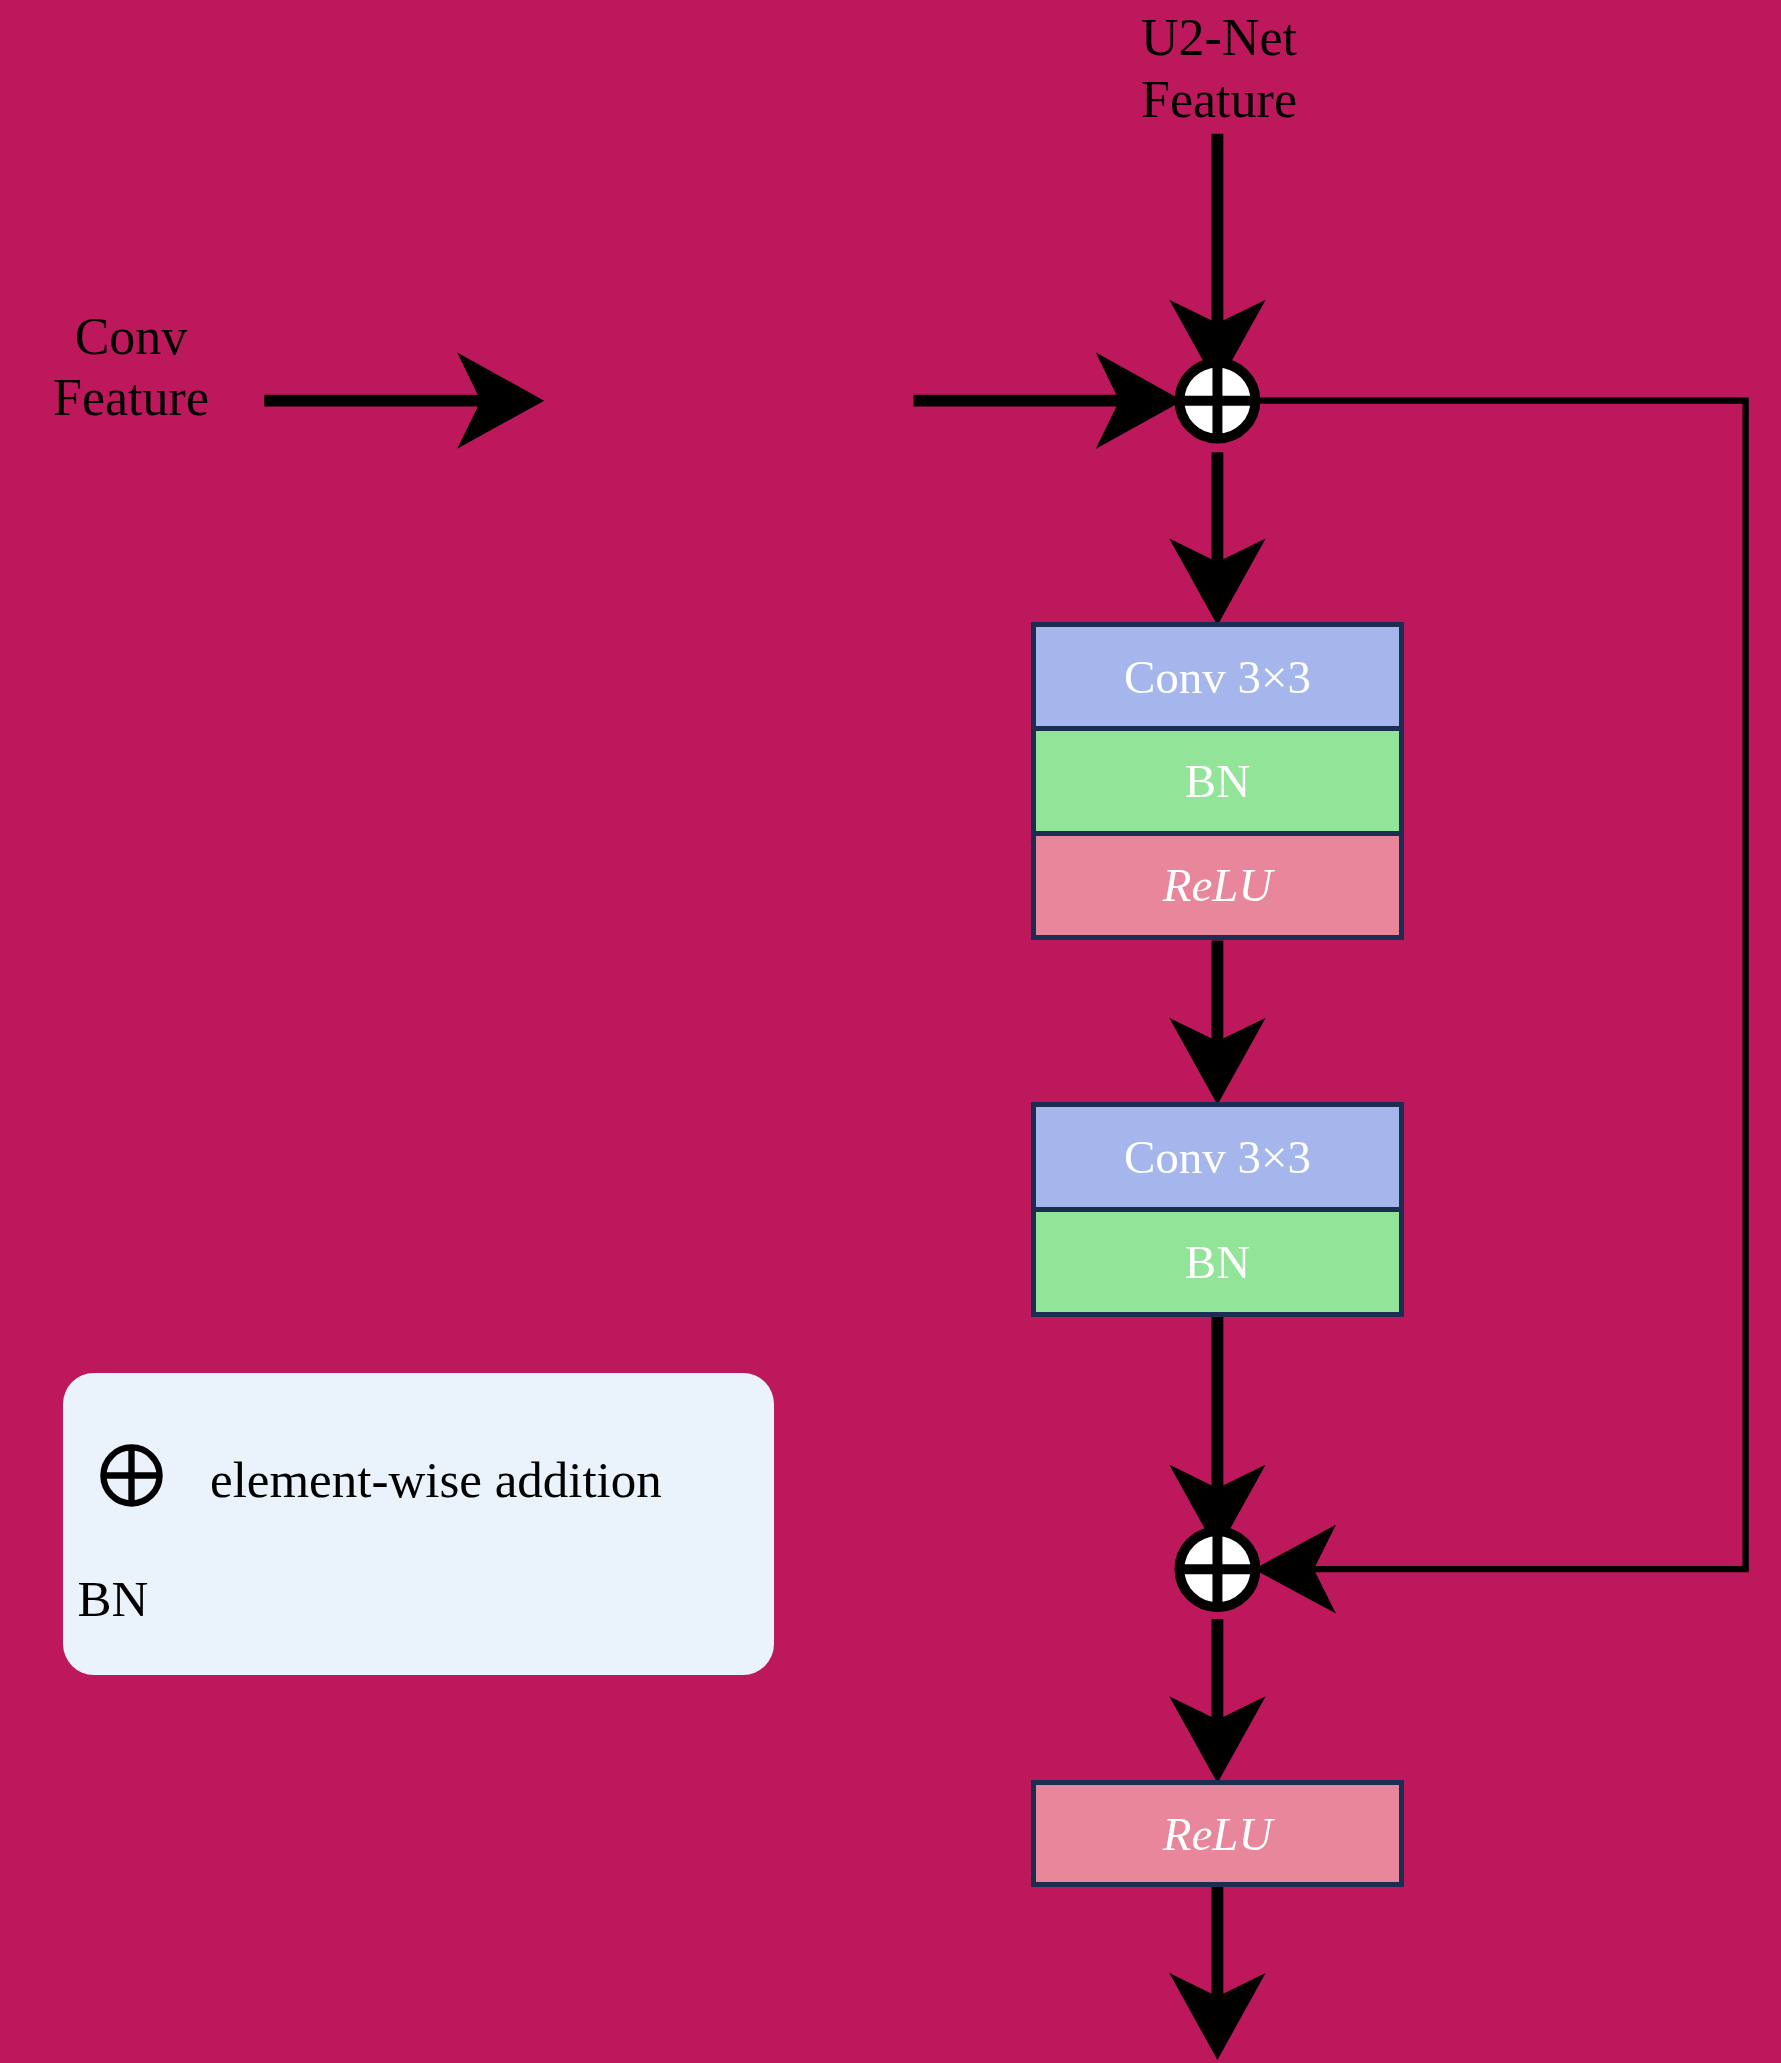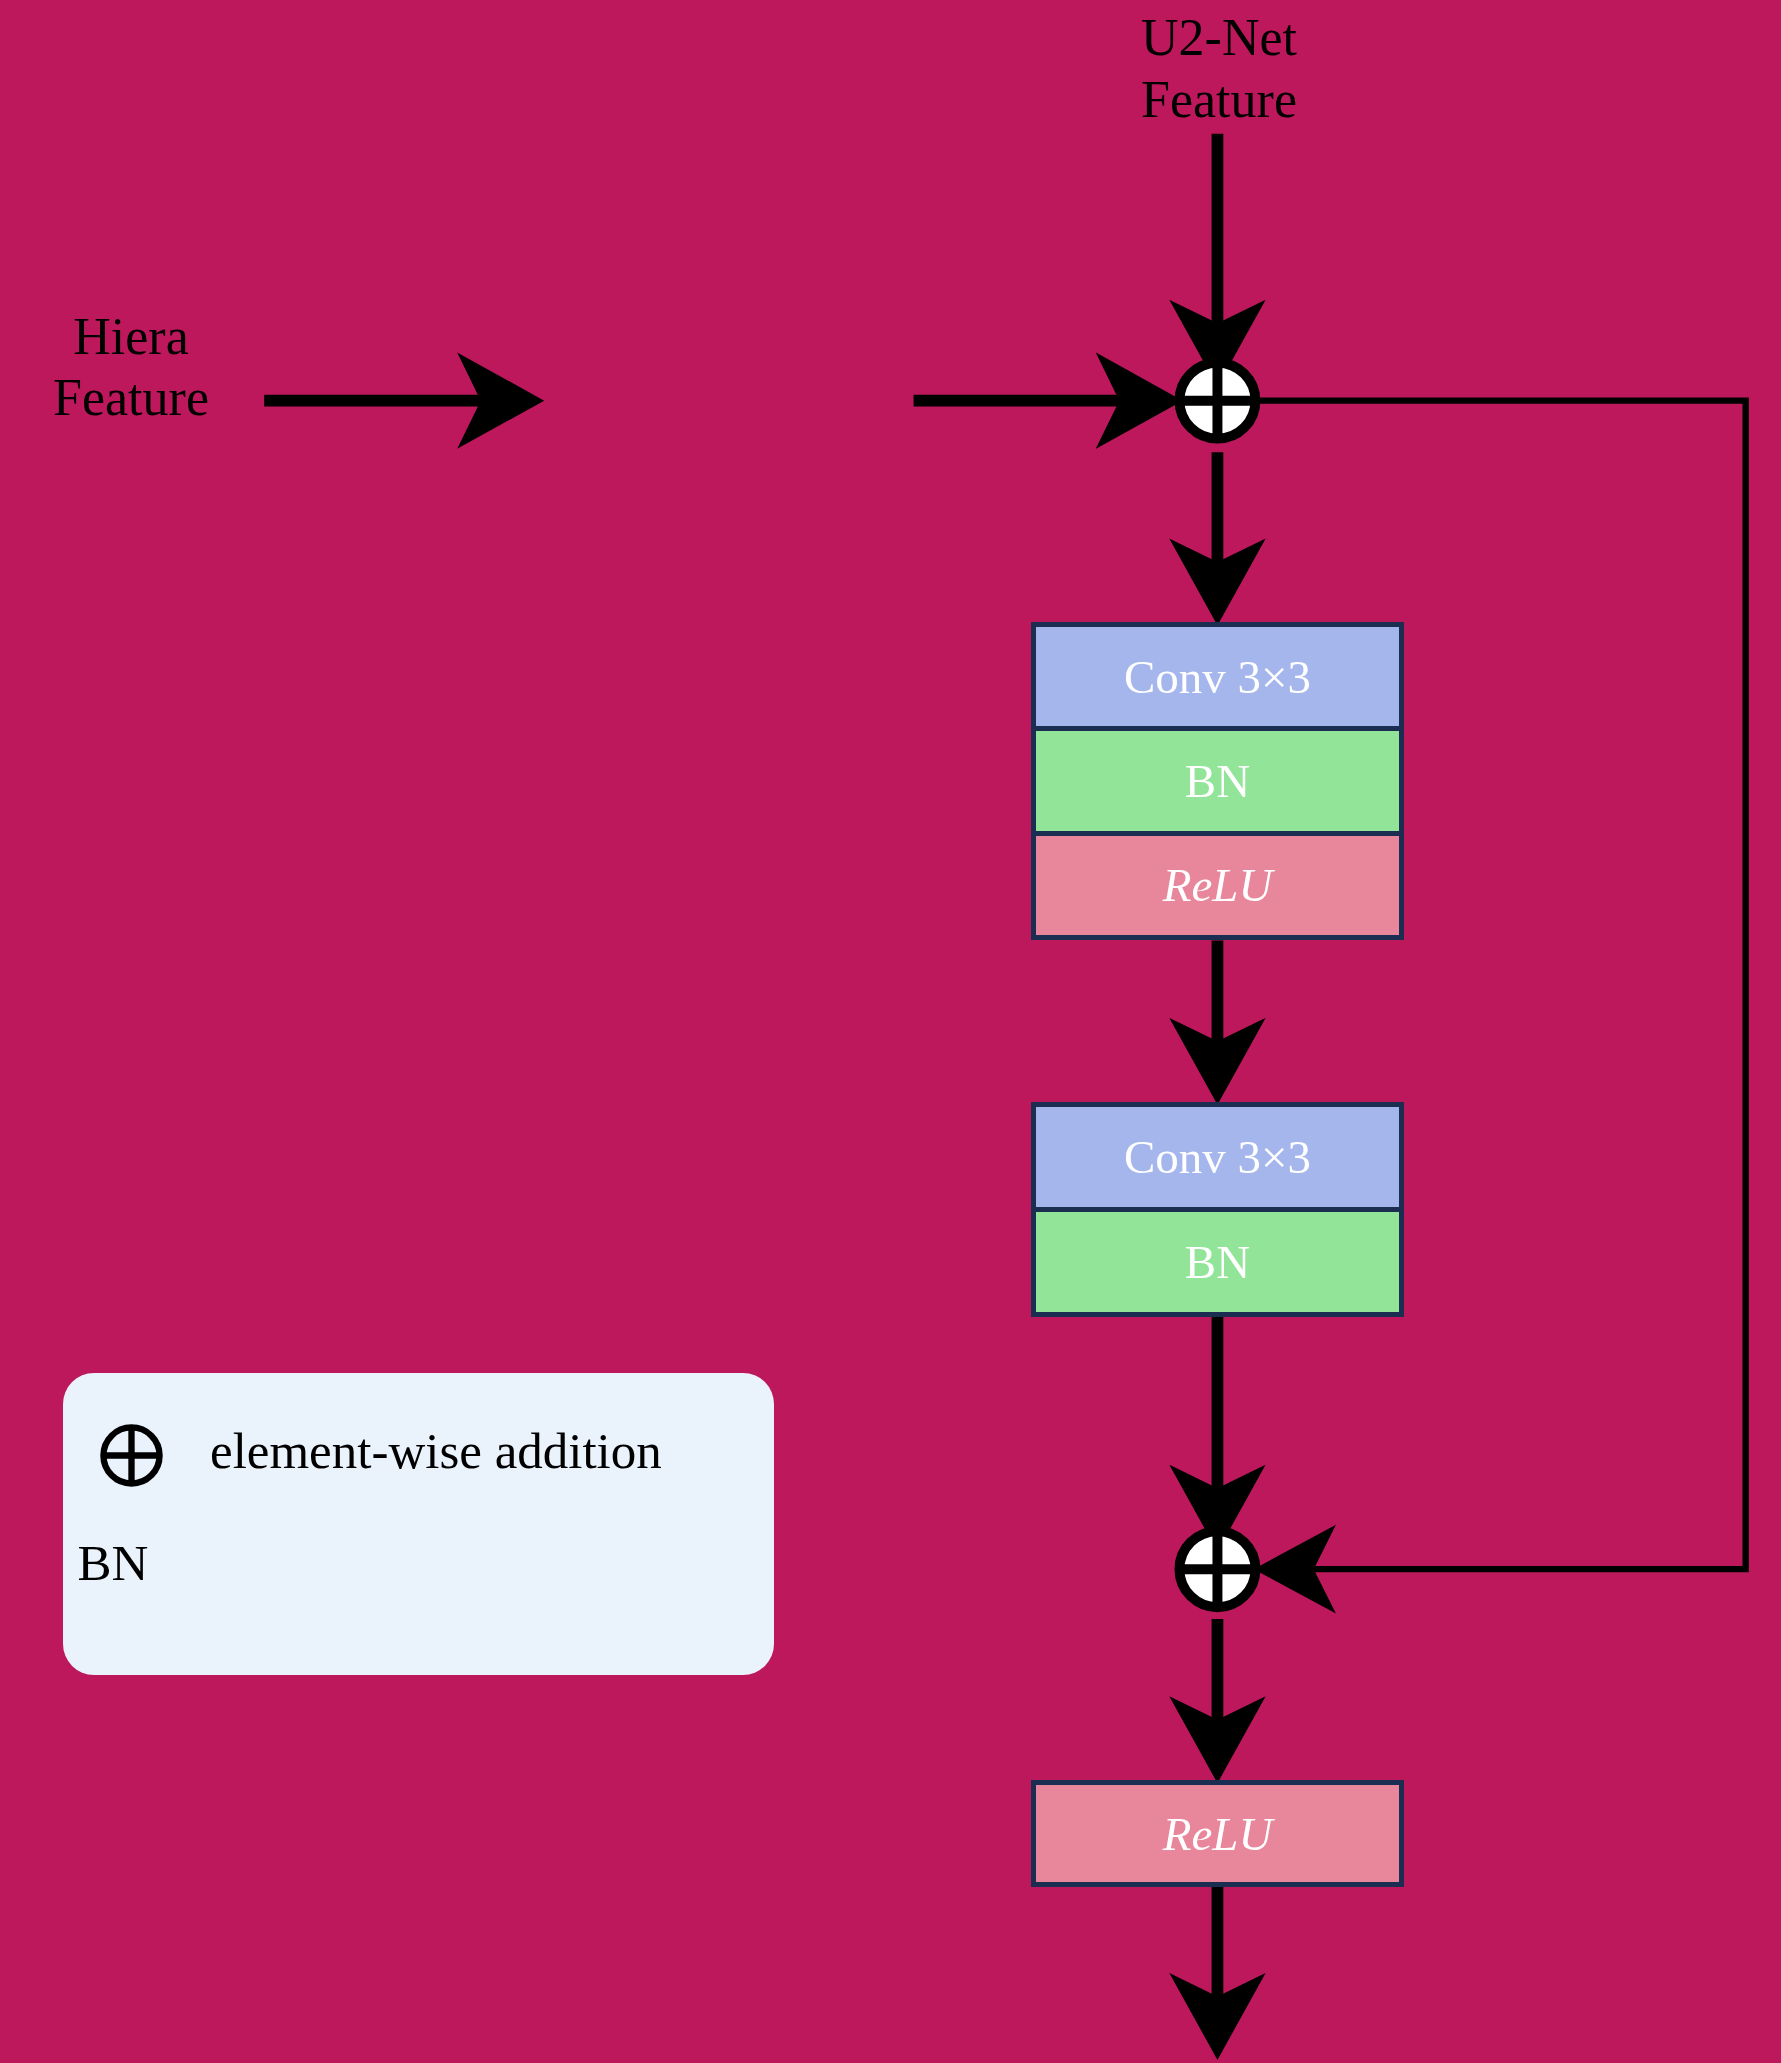"Hiera" div.label { text: Hiera -> Conv }
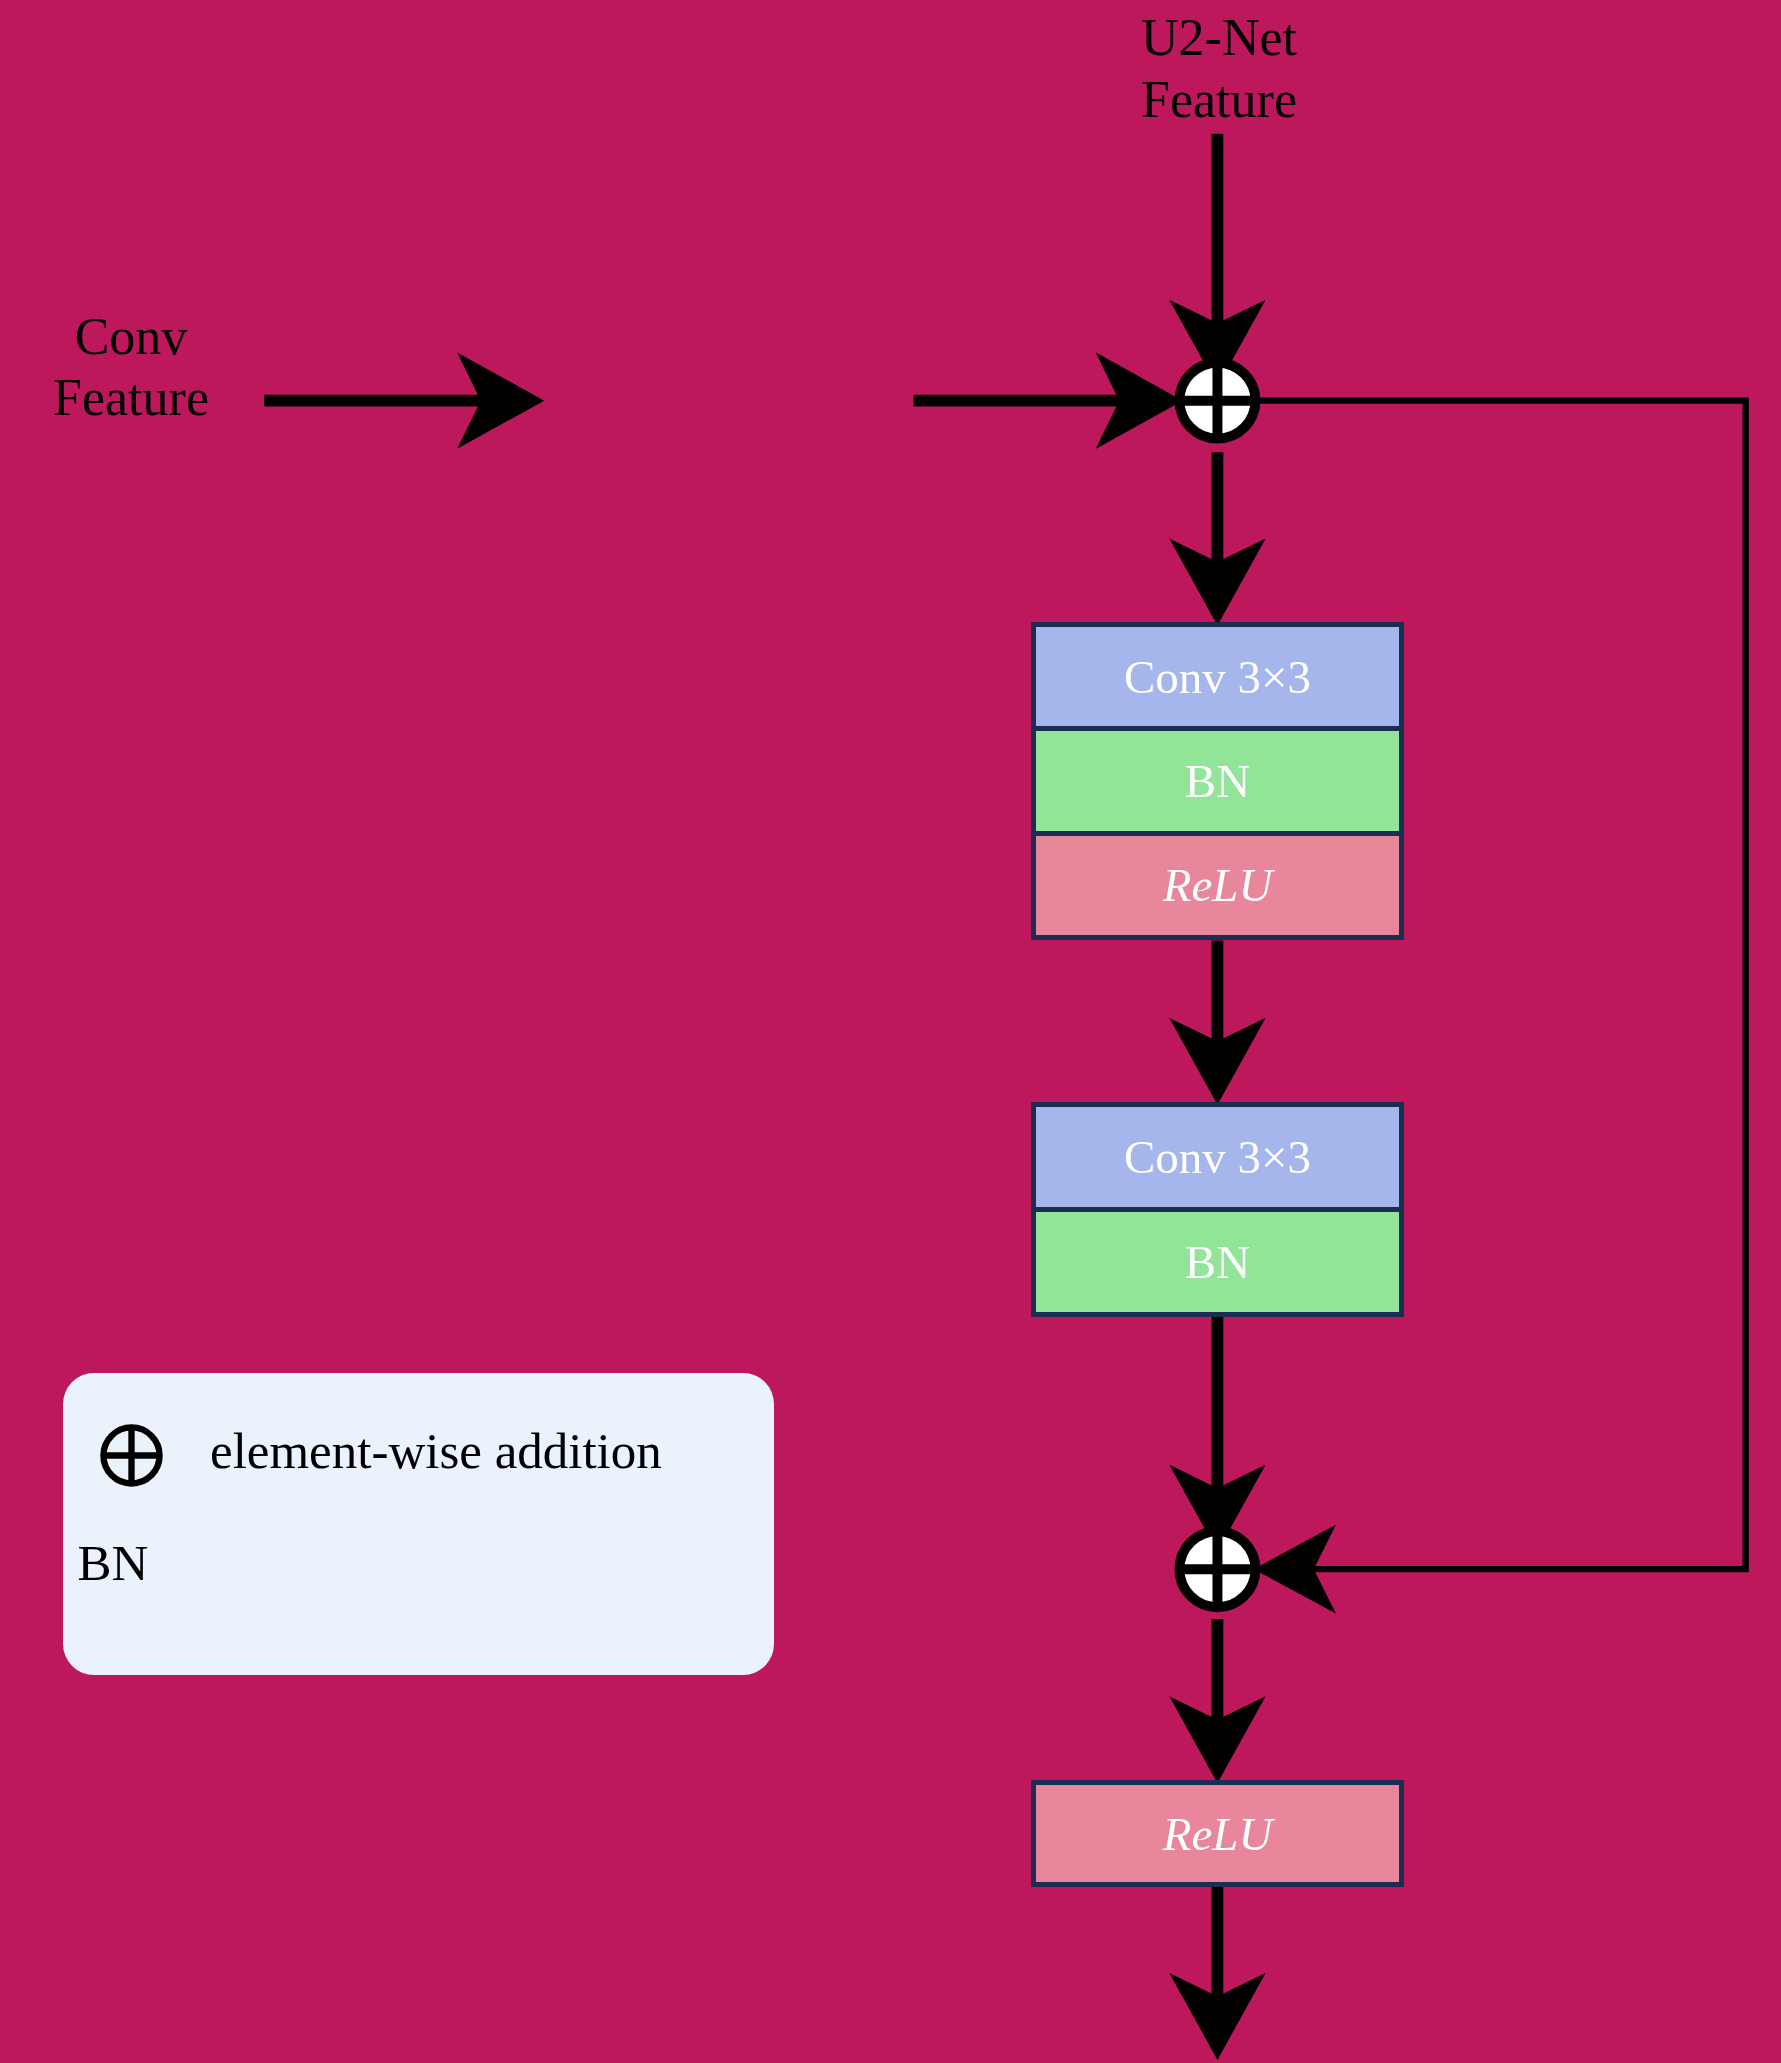"element-wise addition" .legend-row { align-items: flex-start -> flex-end }
